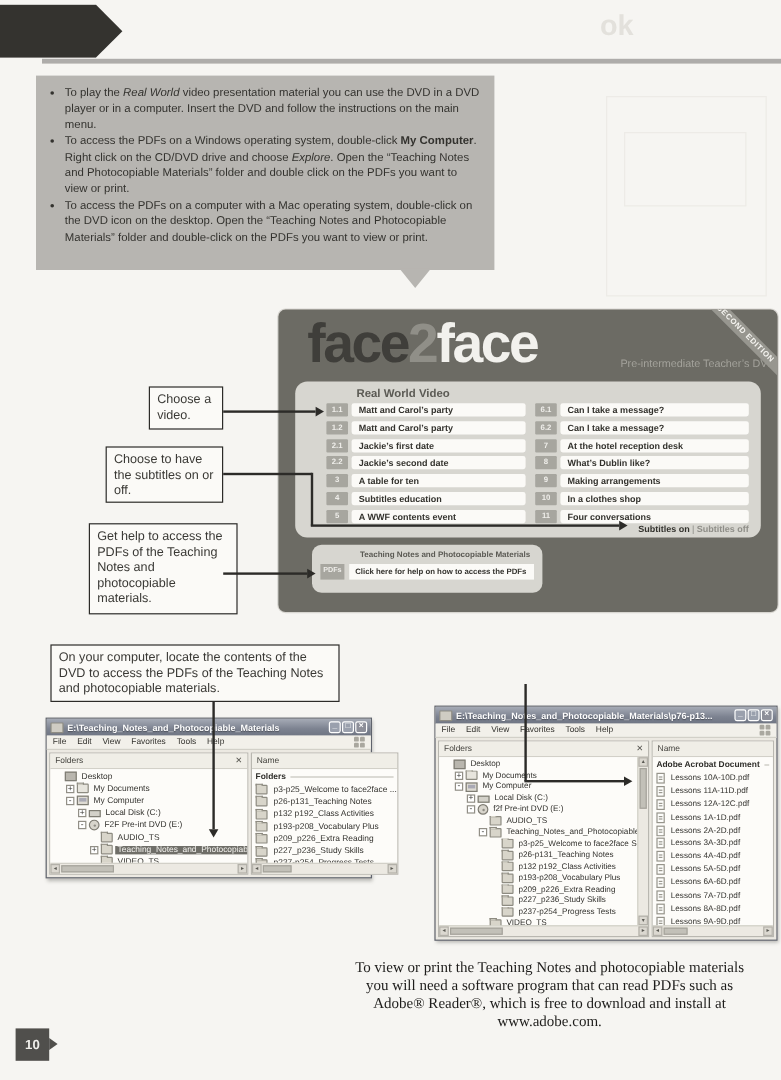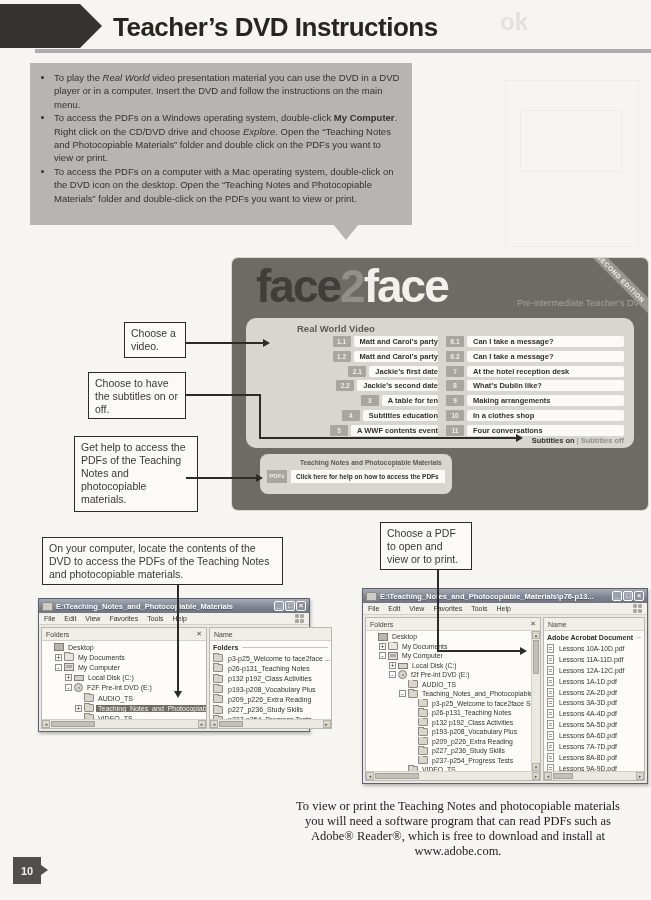"Teacher’s DVD Instructions" div.page-title { html: <div>Teacher’s DVD Instructions</div> -> none }
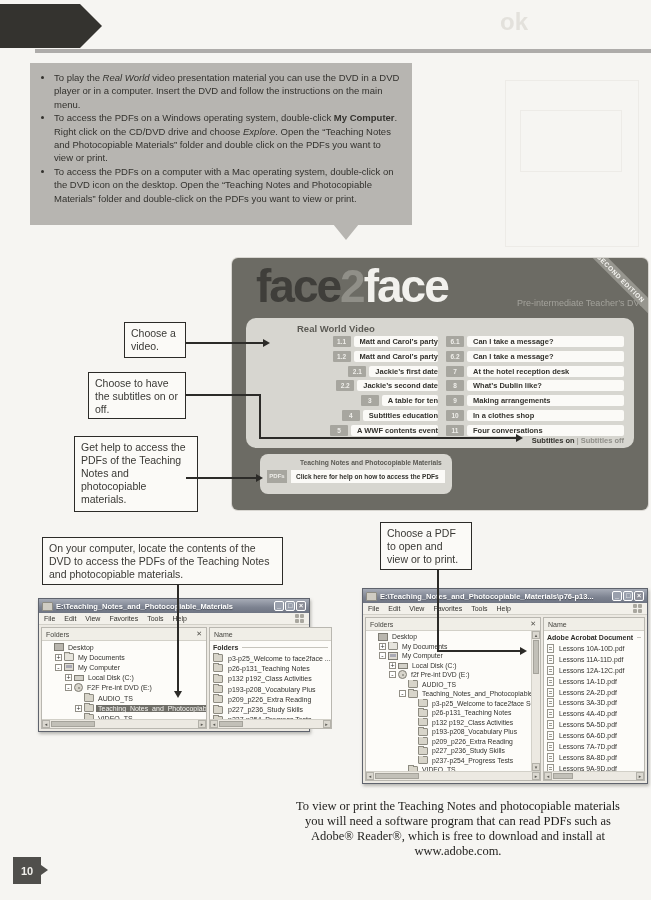"Matt and Carol’s party" .vcol.left { align-items: flex-end -> none }
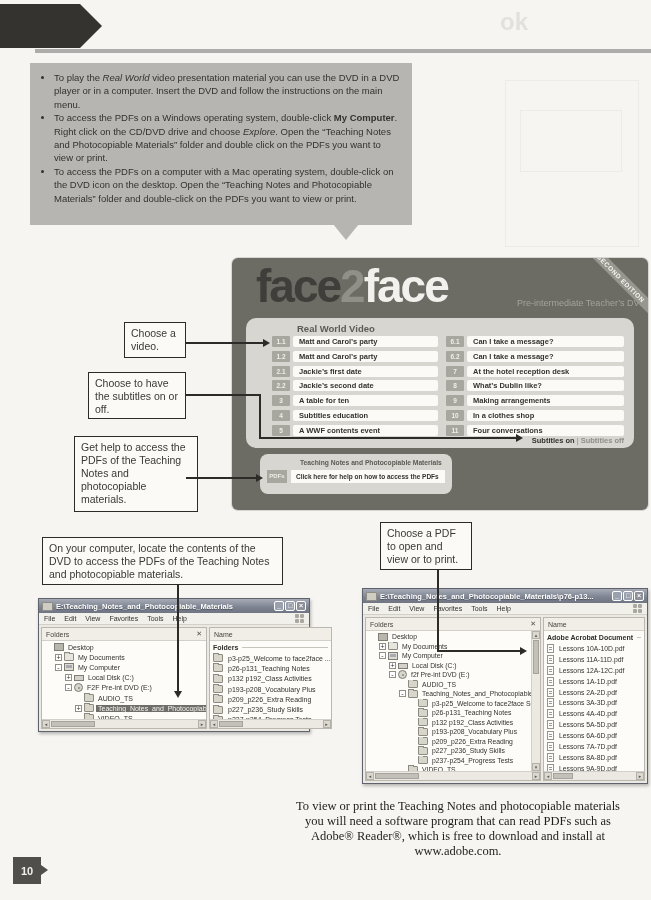"Choose a PDF to open" div.co { html: <div>Choose a PDF to open and view or to print.</div> -> none }
